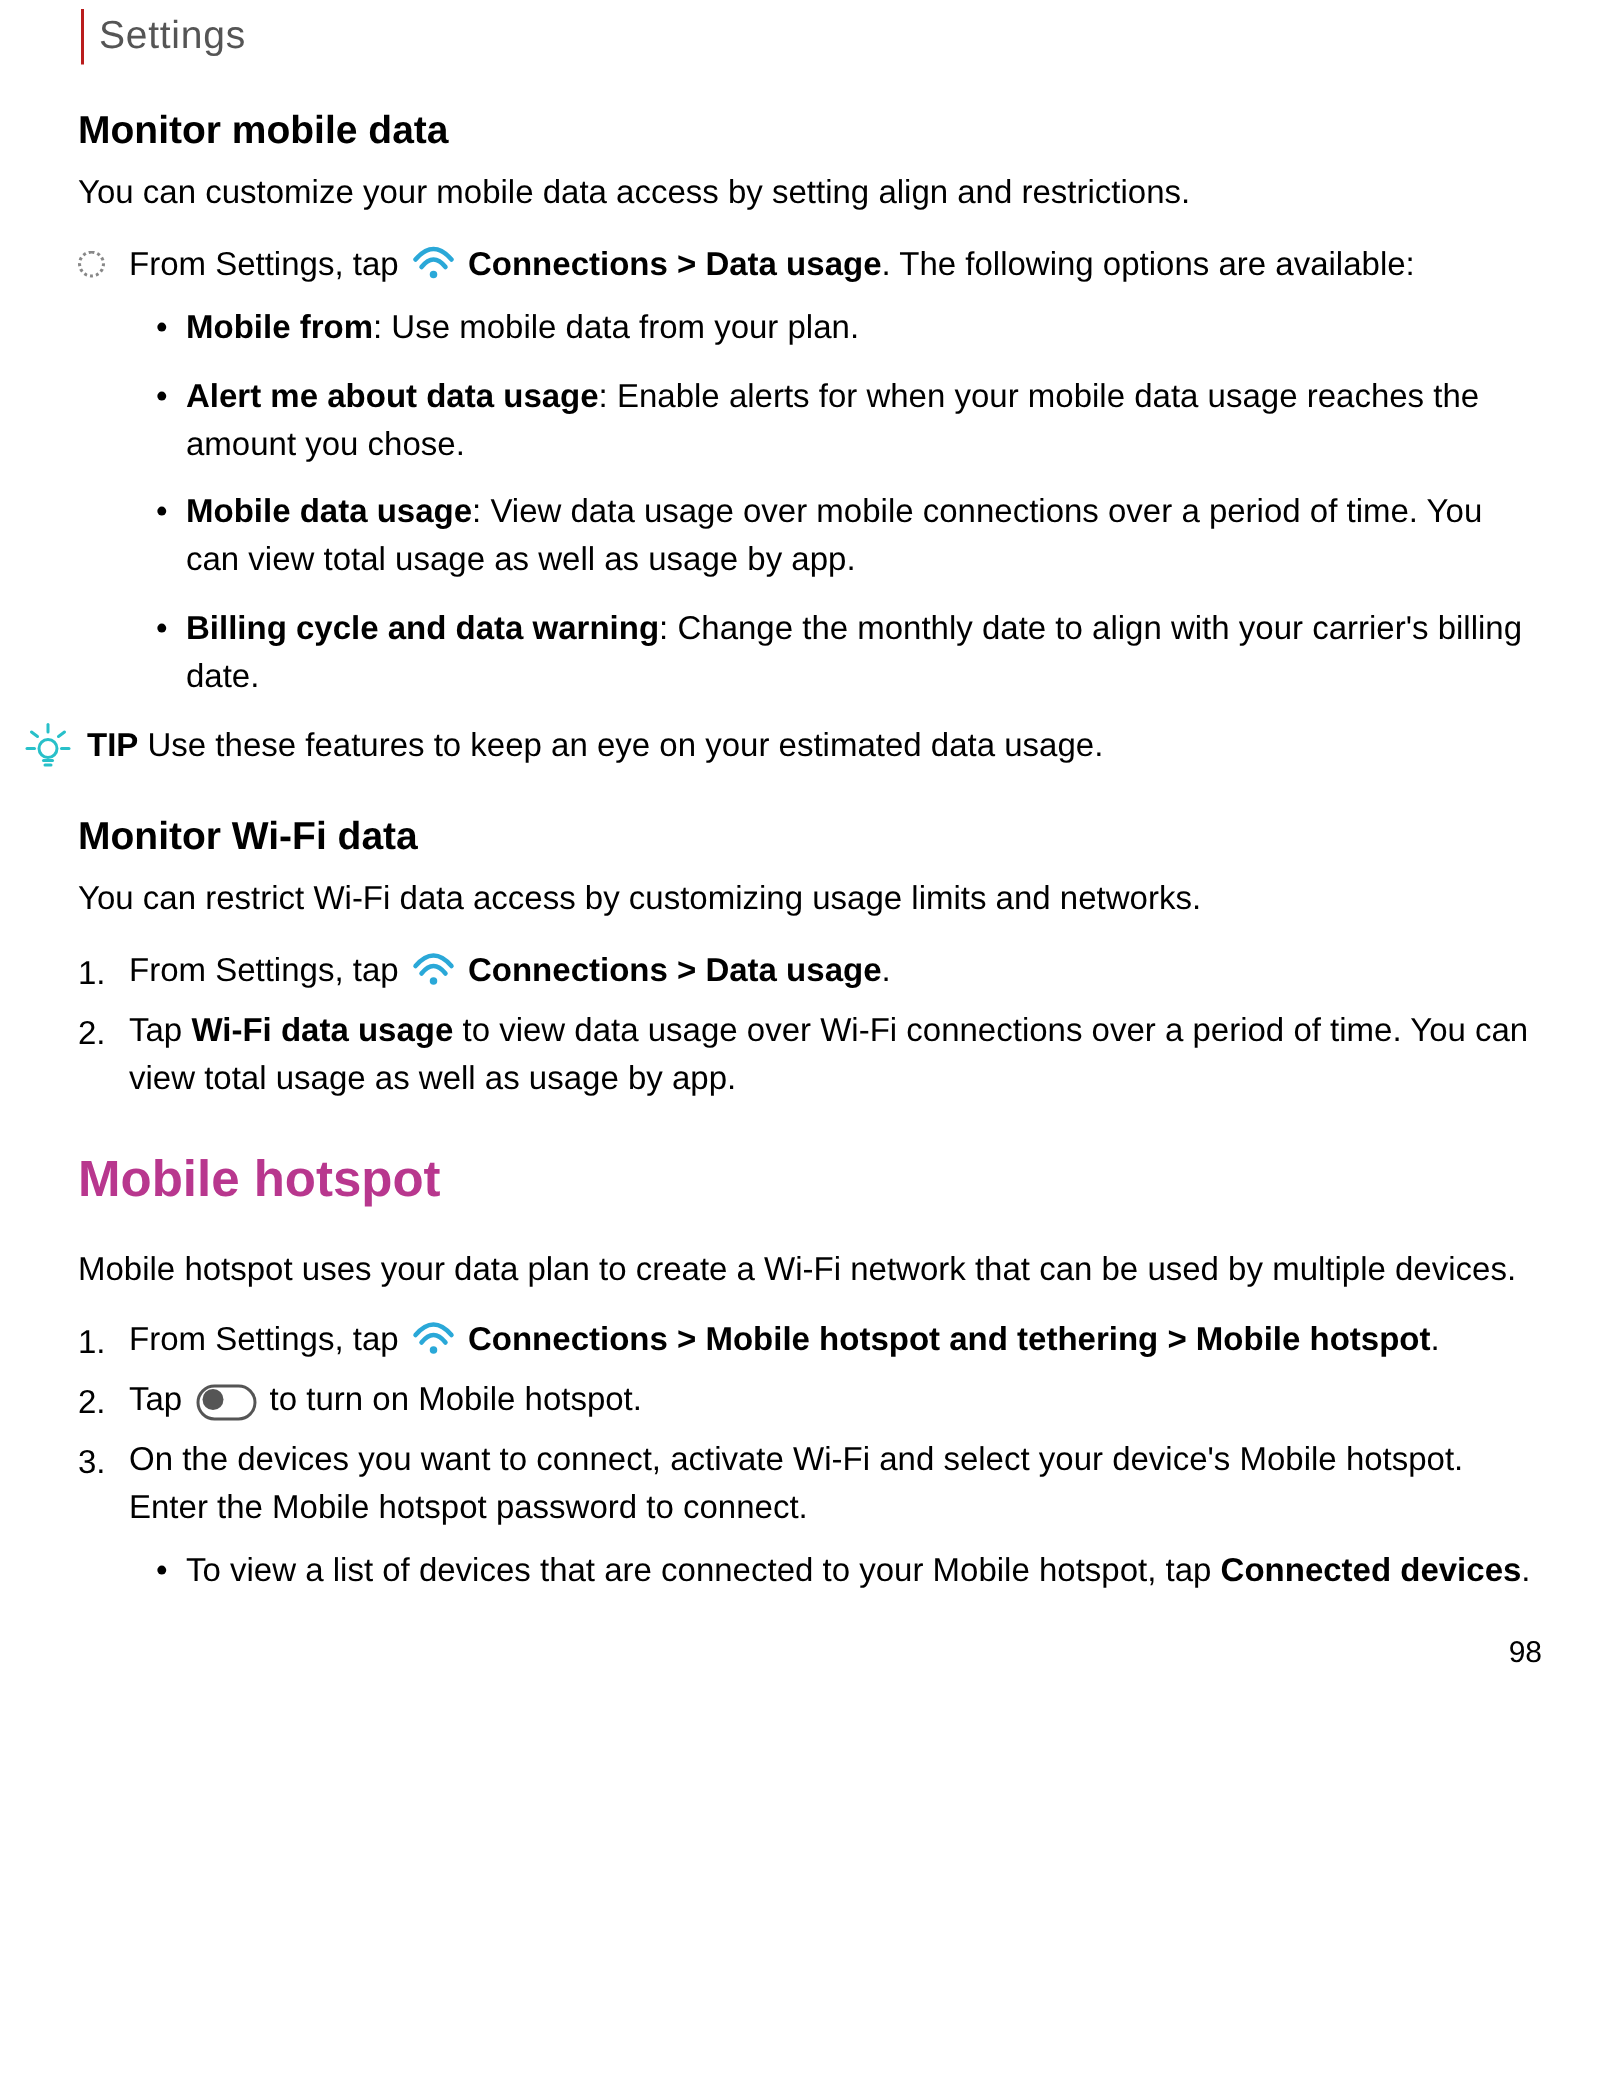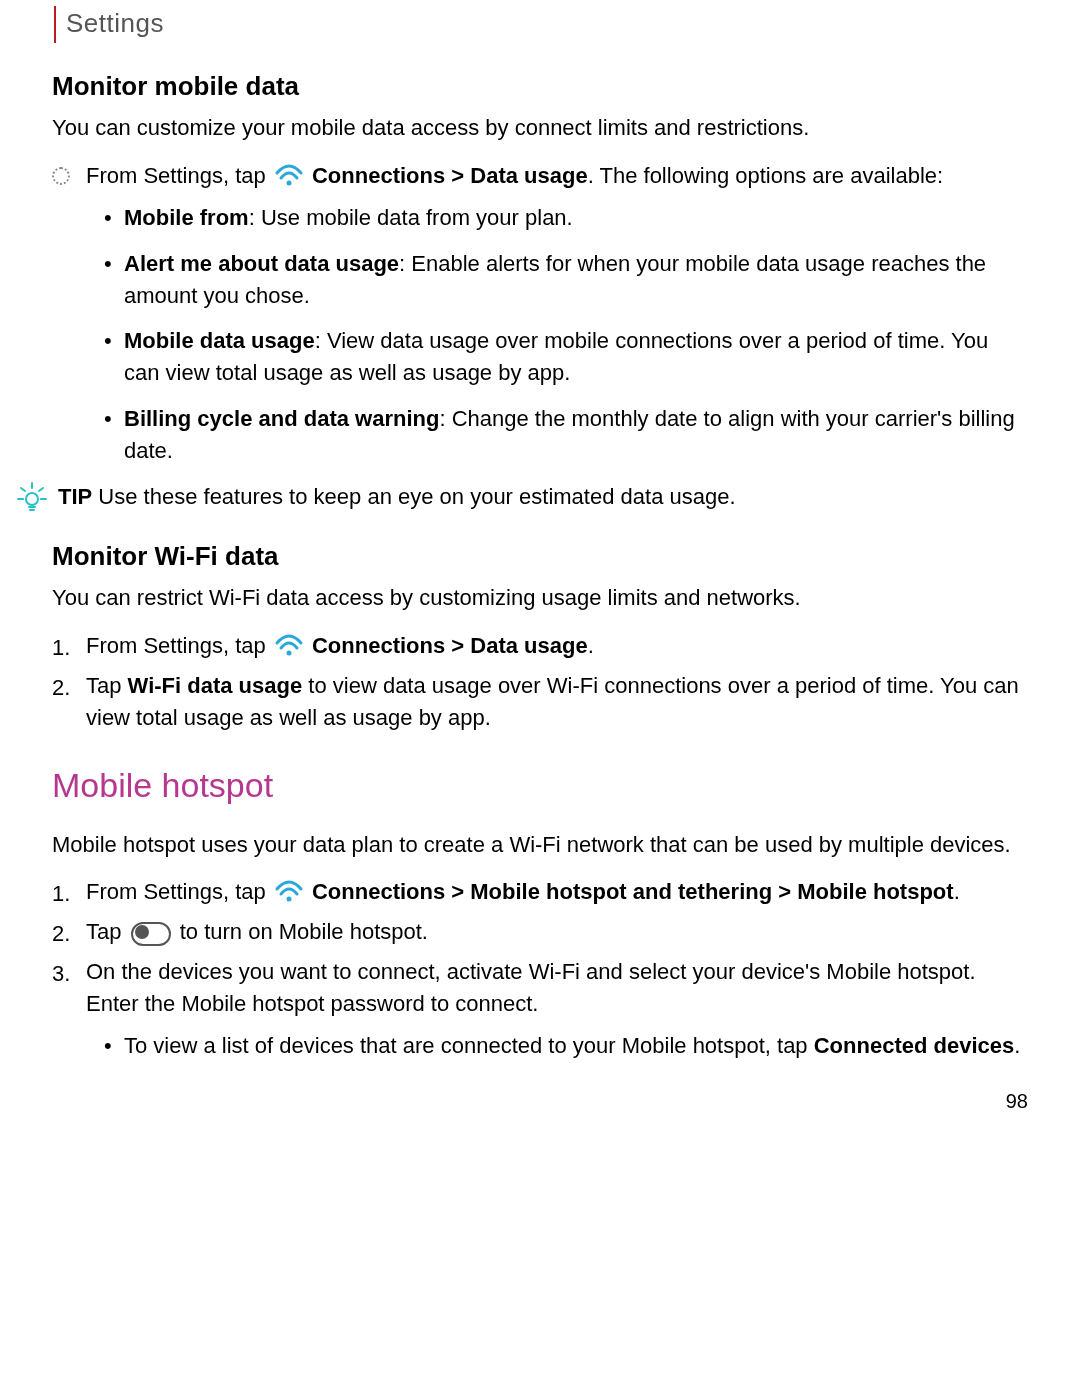"You can customize your mobile" p.intro { text: connect limits -> setting align }
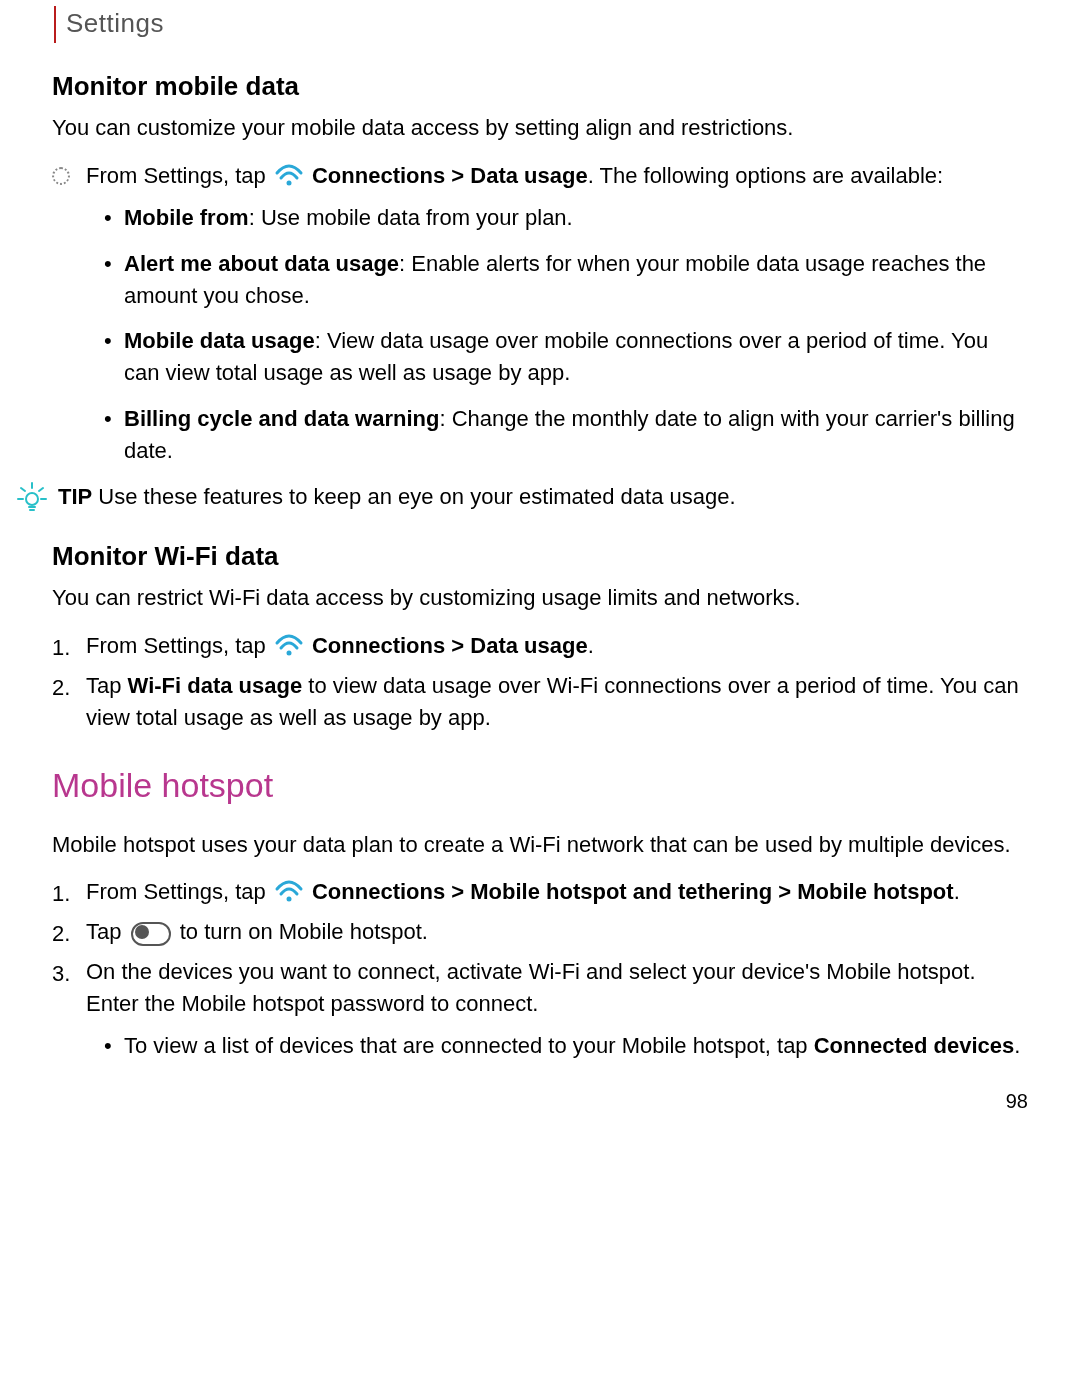"Mobile hotspot" h1.major { font-weight: 400 -> 700 }
